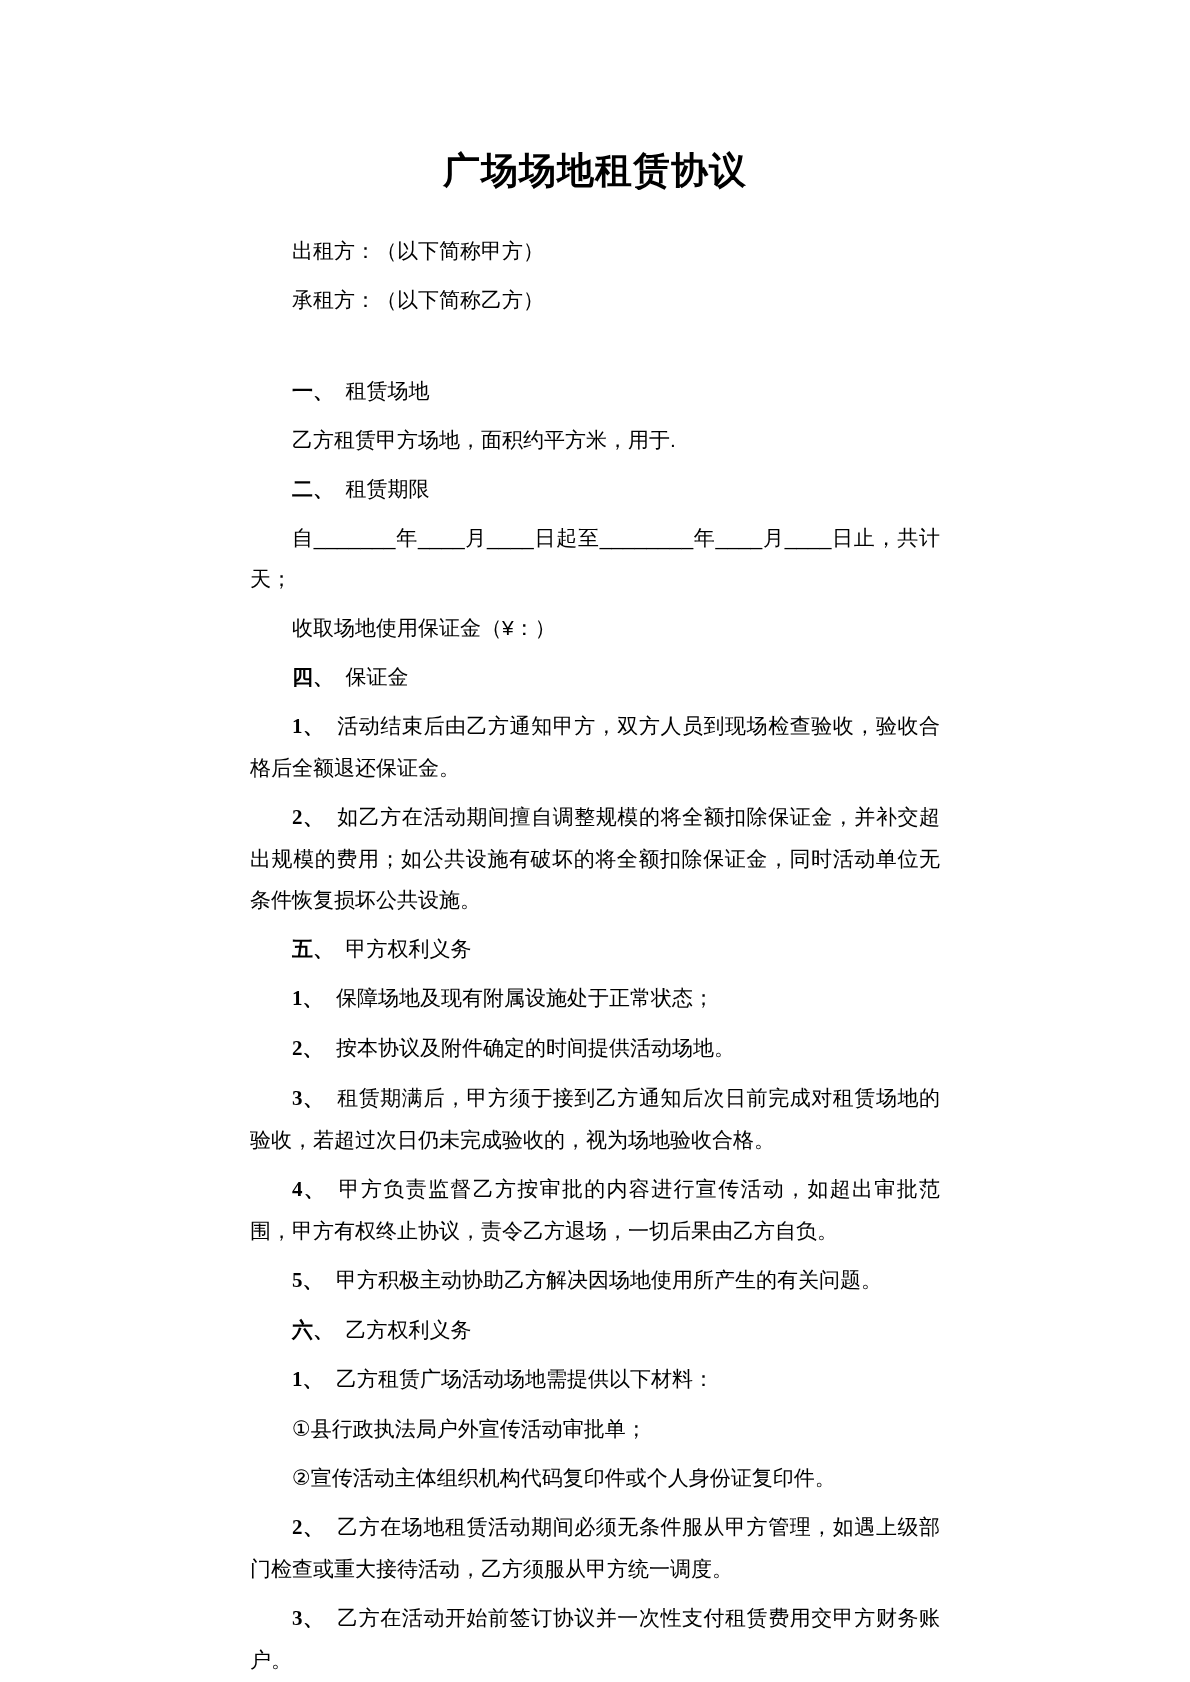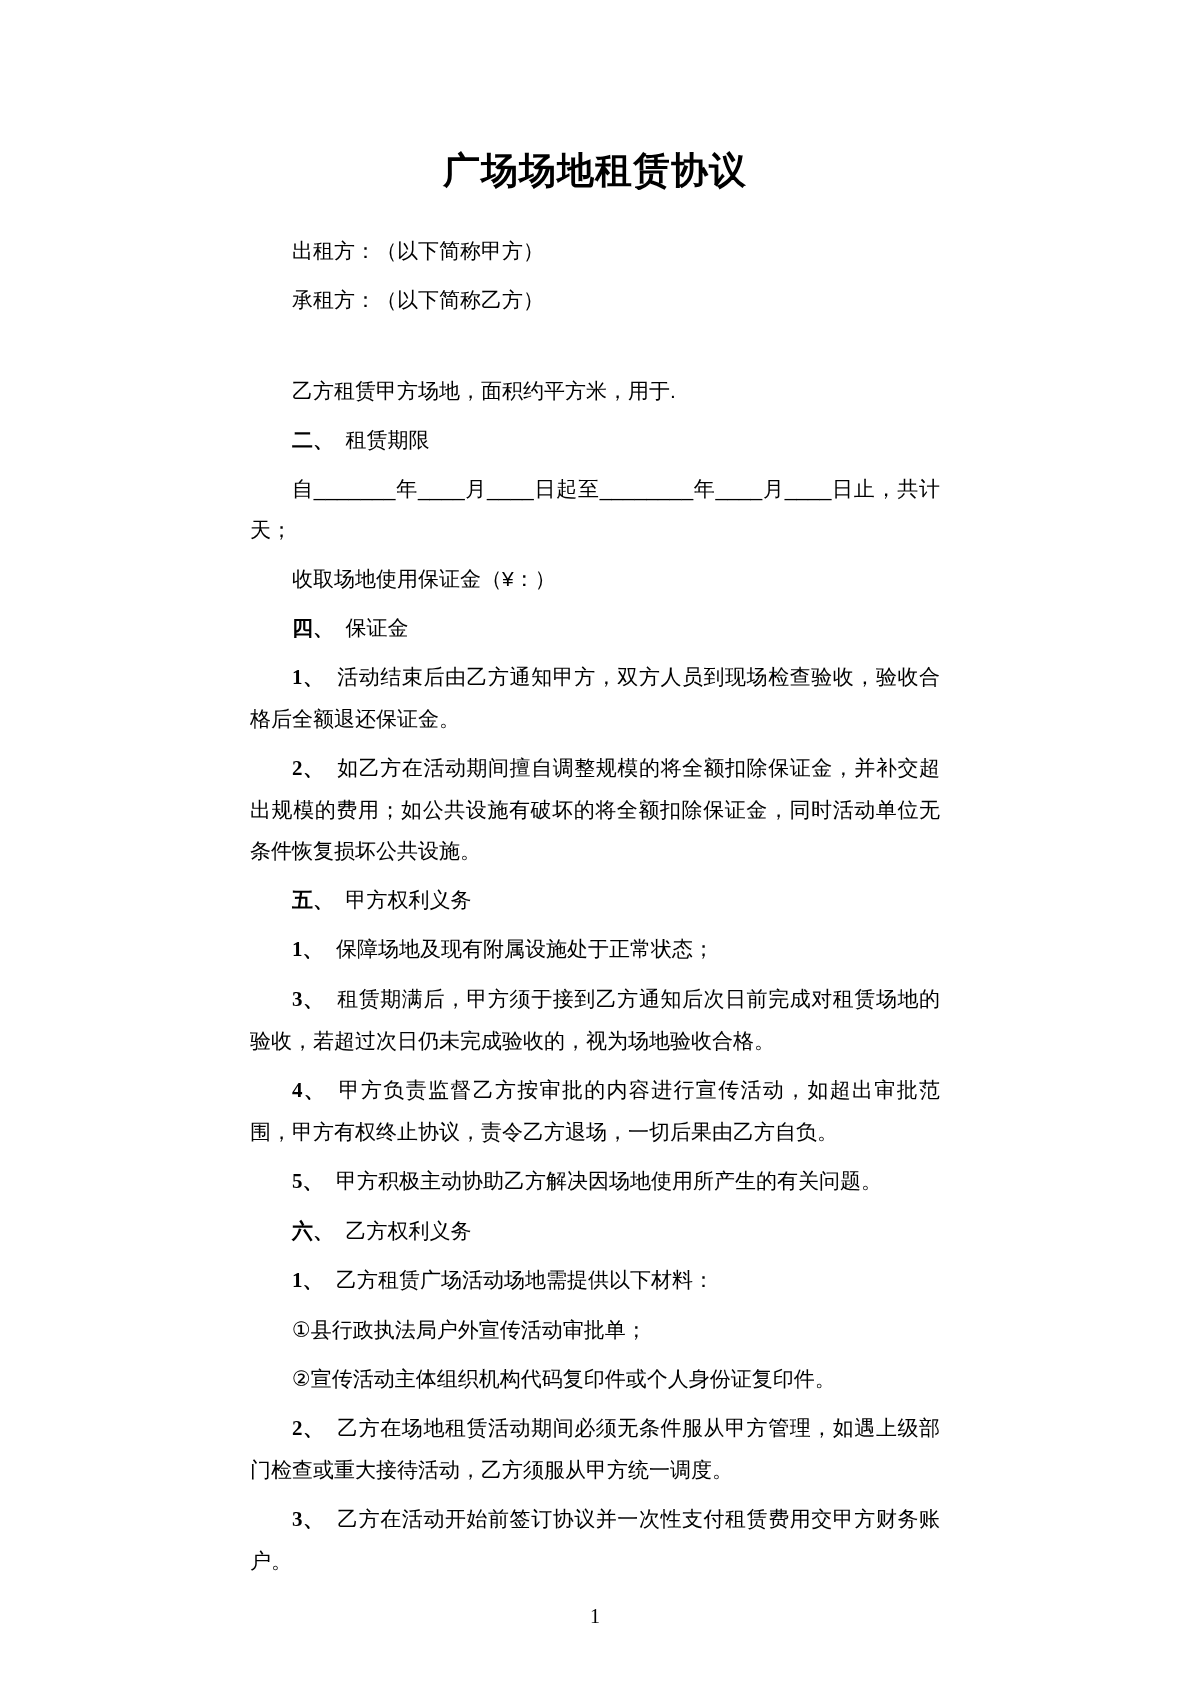"一、 租赁场地" p.para { html: none -> <p><span>一、</span><span>租赁场地</span></p> }
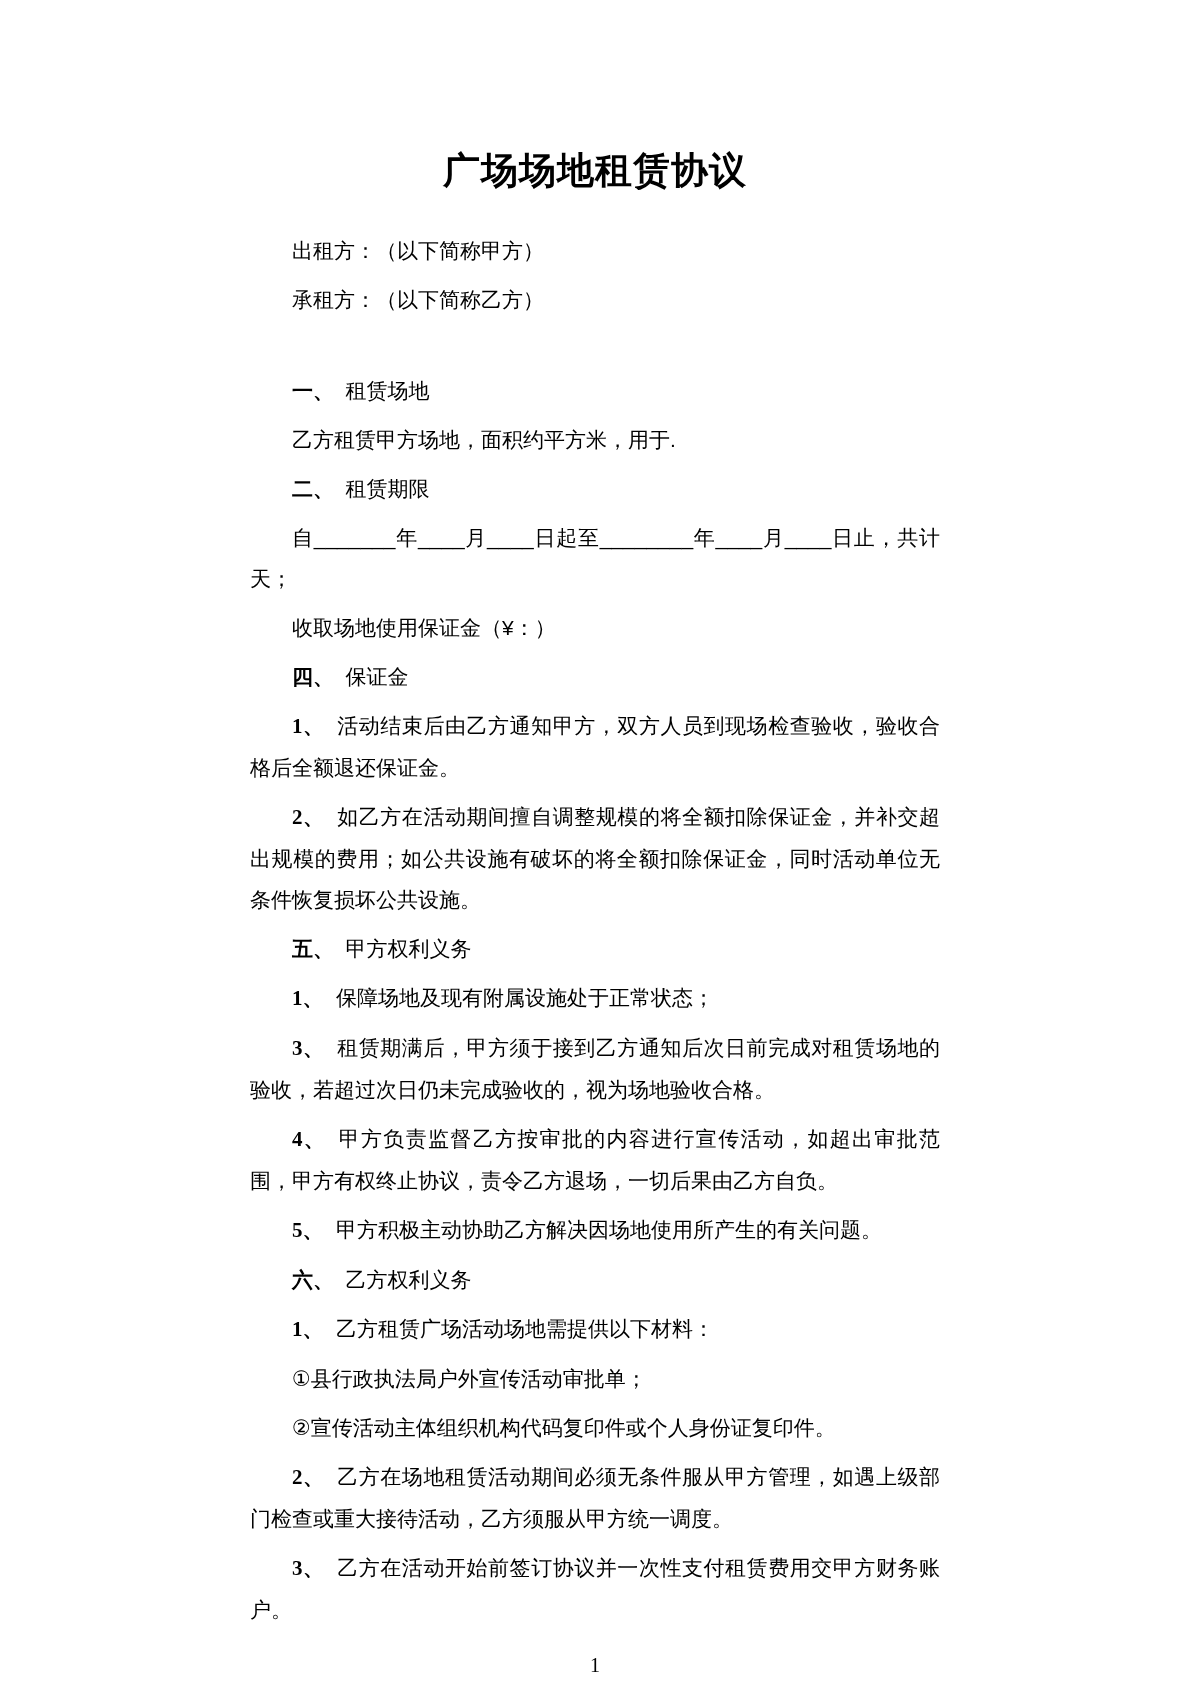"2、 按本协议及附件确定的时间提供活动场地。" p.para { html: none -> <p><span>2、</span><span>按本协议及附件确定的时间提供活动场地。</span></p> }
